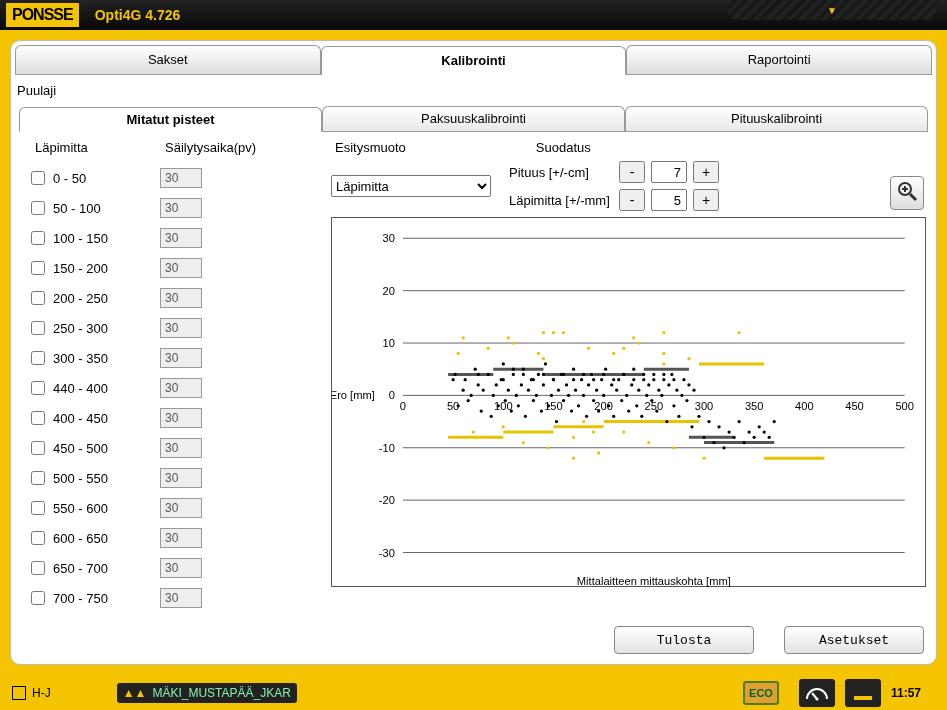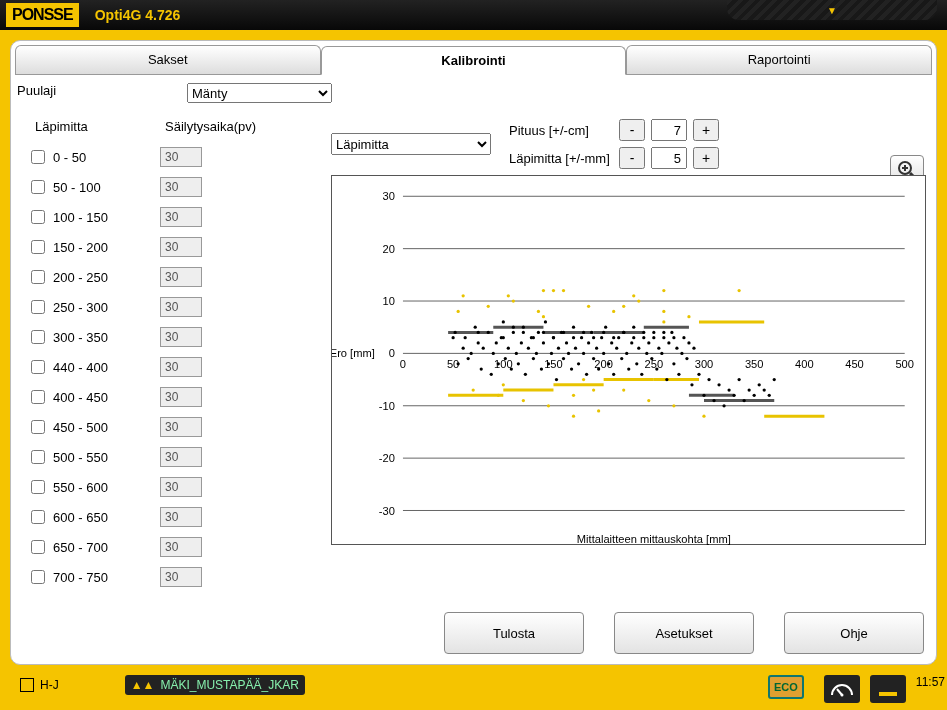"Mänty" select { html: <select><option>Mänty</option></select> -> none }
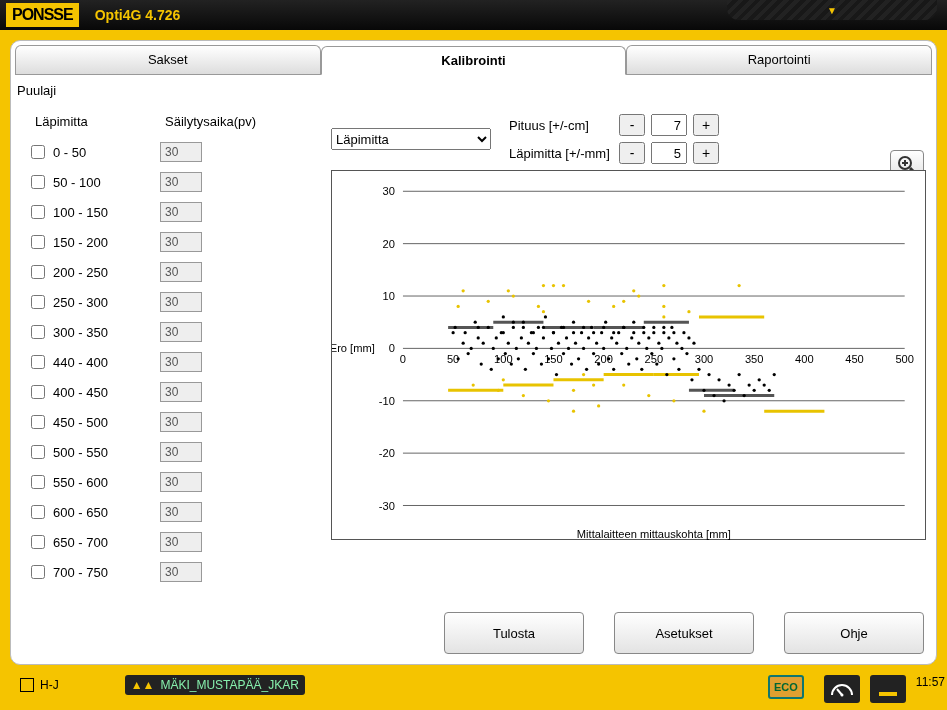"Mitatut pisteet" div.subtabs { html: none -> <div> <div>Mitatut pisteet</div> <div>Paksuuskalibrointi</div> <div>Pituuskalibrointi</div> </div> }
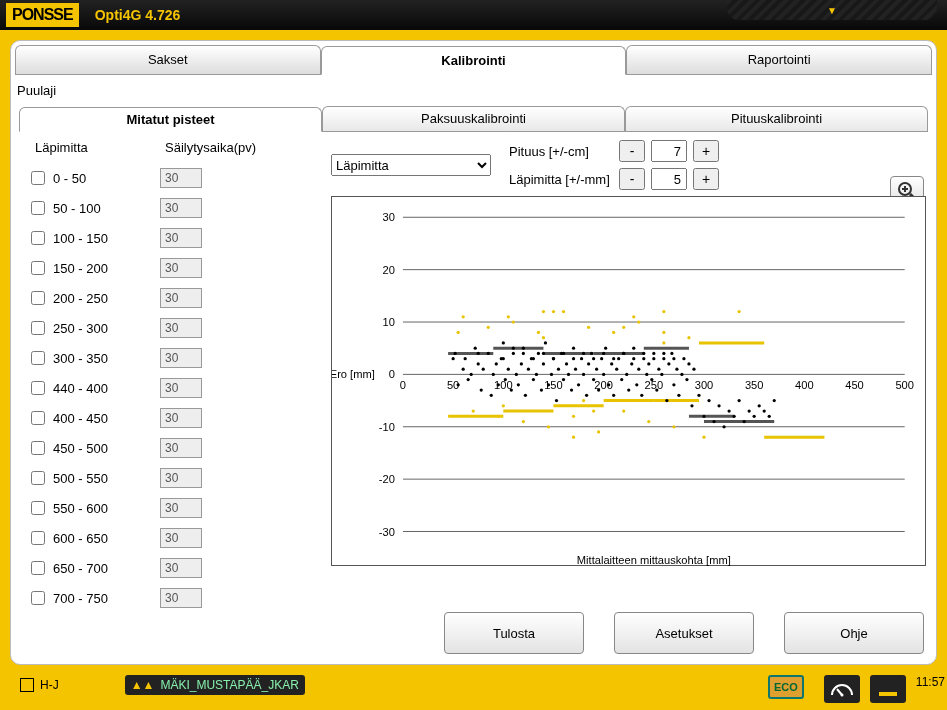"Esitysmuoto" div.rc-top { html: none -> <div> <div>Esitysmuoto</div> <div>Suodatus</div> </div> }
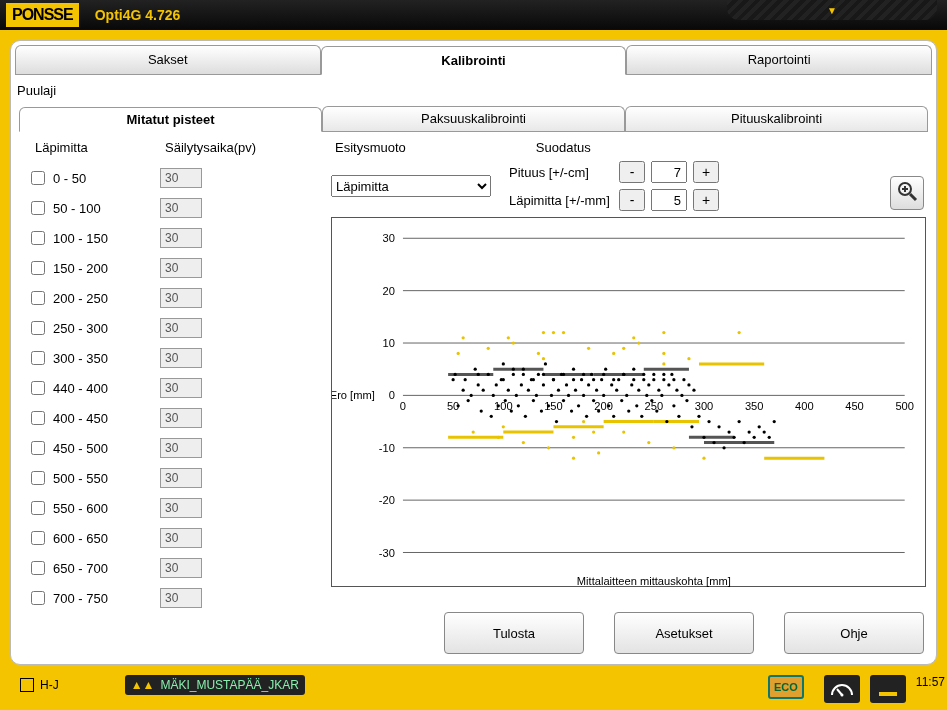"Tulosta" .bigbtn { font-family: none -> Liberation Mono, monospace; height: 42px -> 28px }
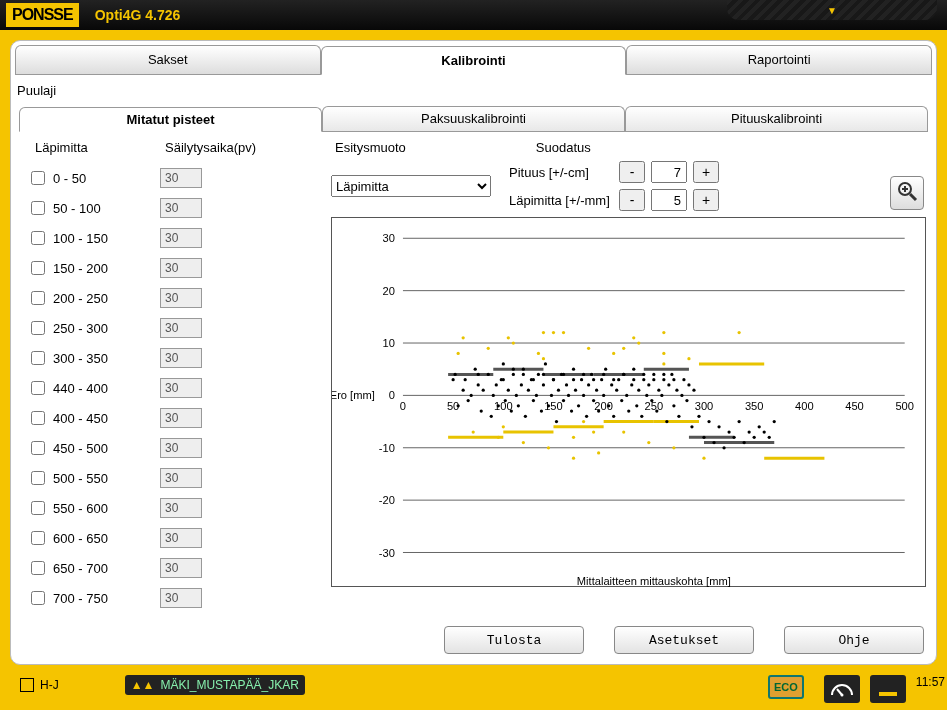"Ohje" button.bigbtn { html: <button>Ohje</button> -> none }
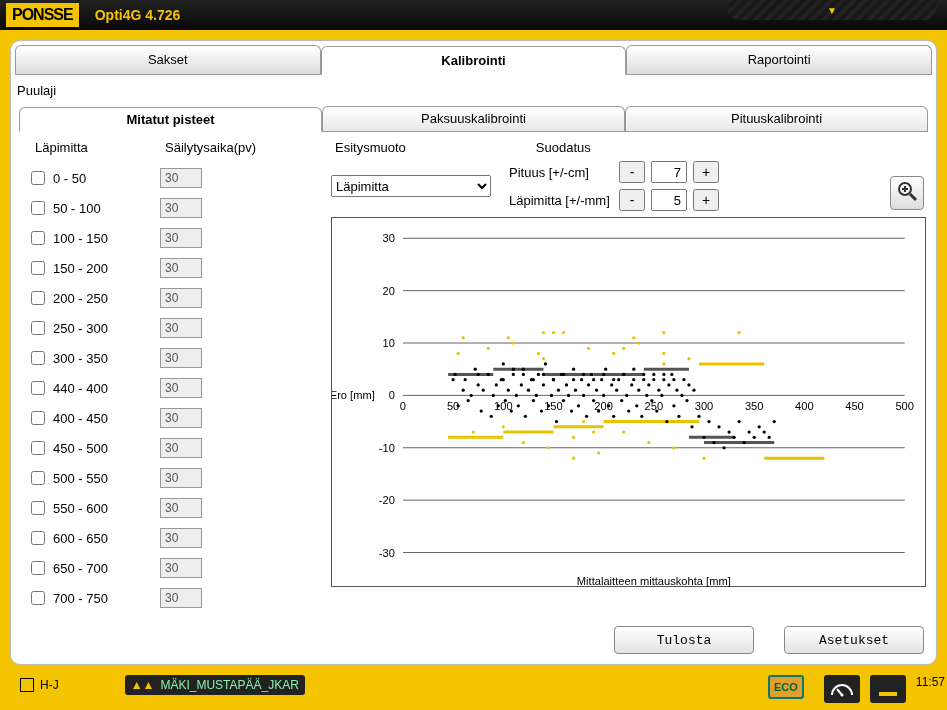"H-J" .statusbar { align-items: flex-start -> center; left: 8px -> 0 }
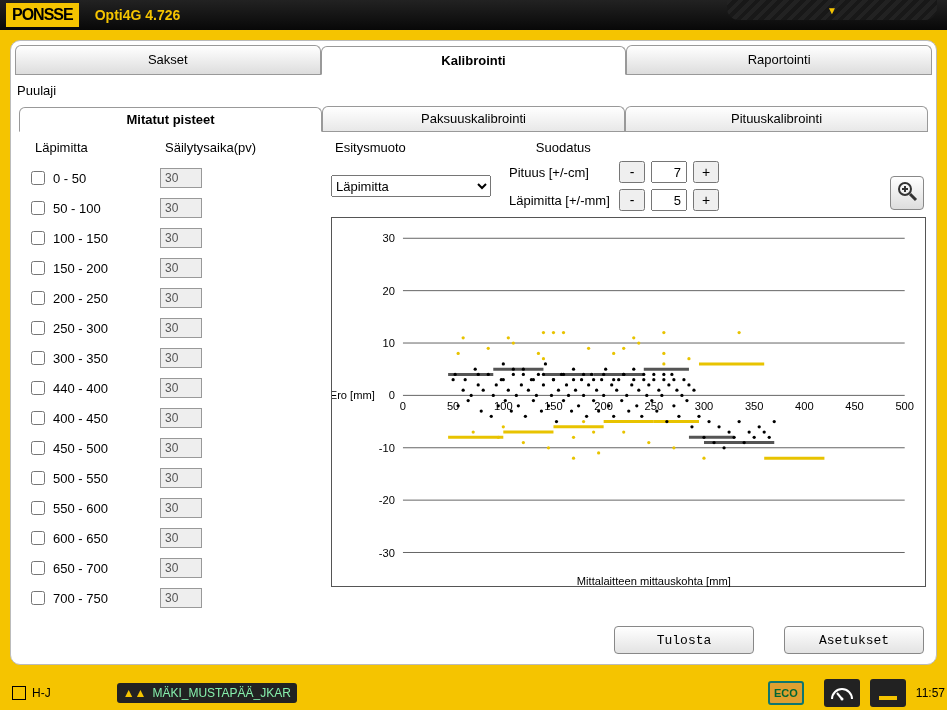"ECO" .sb-eco { border: 2px solid #0f766e -> 2px solid #4d7c0f }
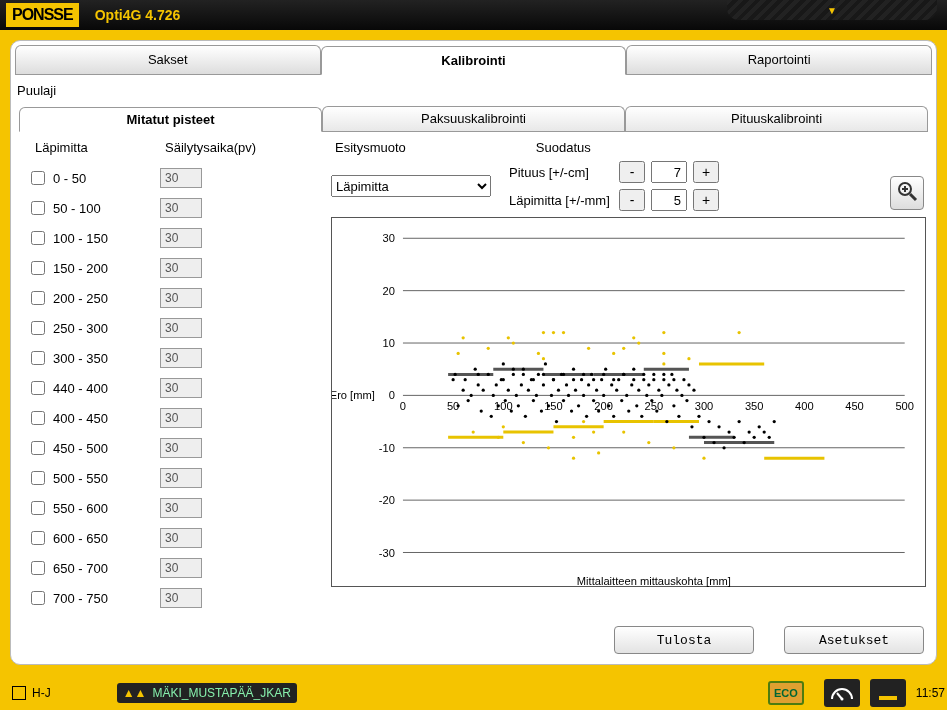"11:57" .sb-time { font-weight: normal -> bold; margin-right: 2px -> 26px }
